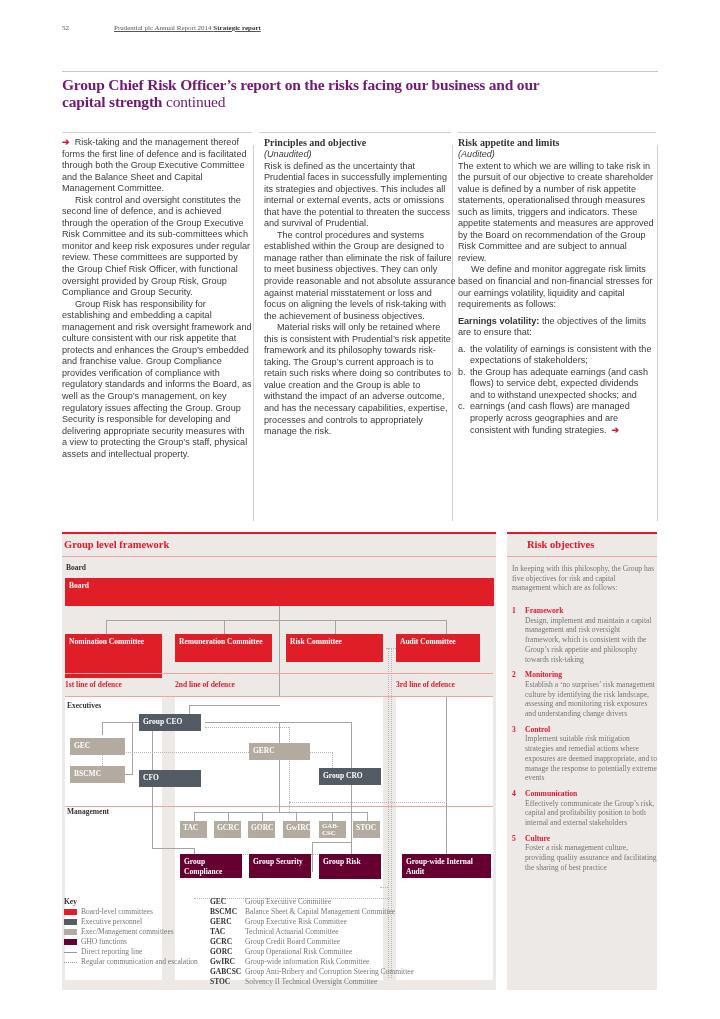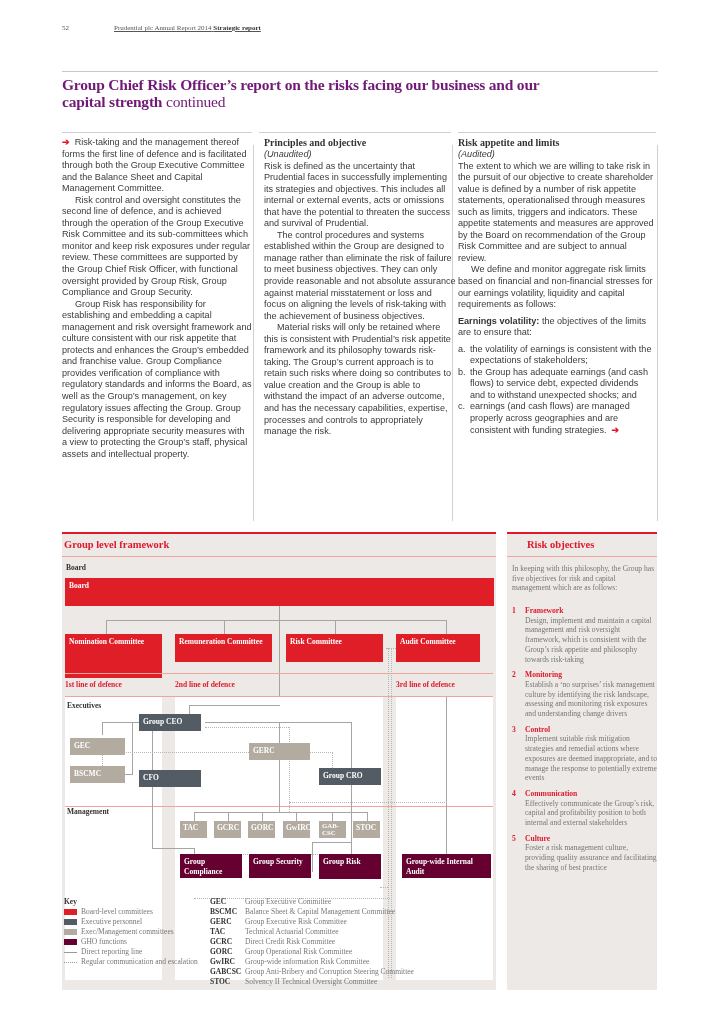"Direct Credit Risk Committee" span { text: Direct Credit Risk -> Group Credit Board }
